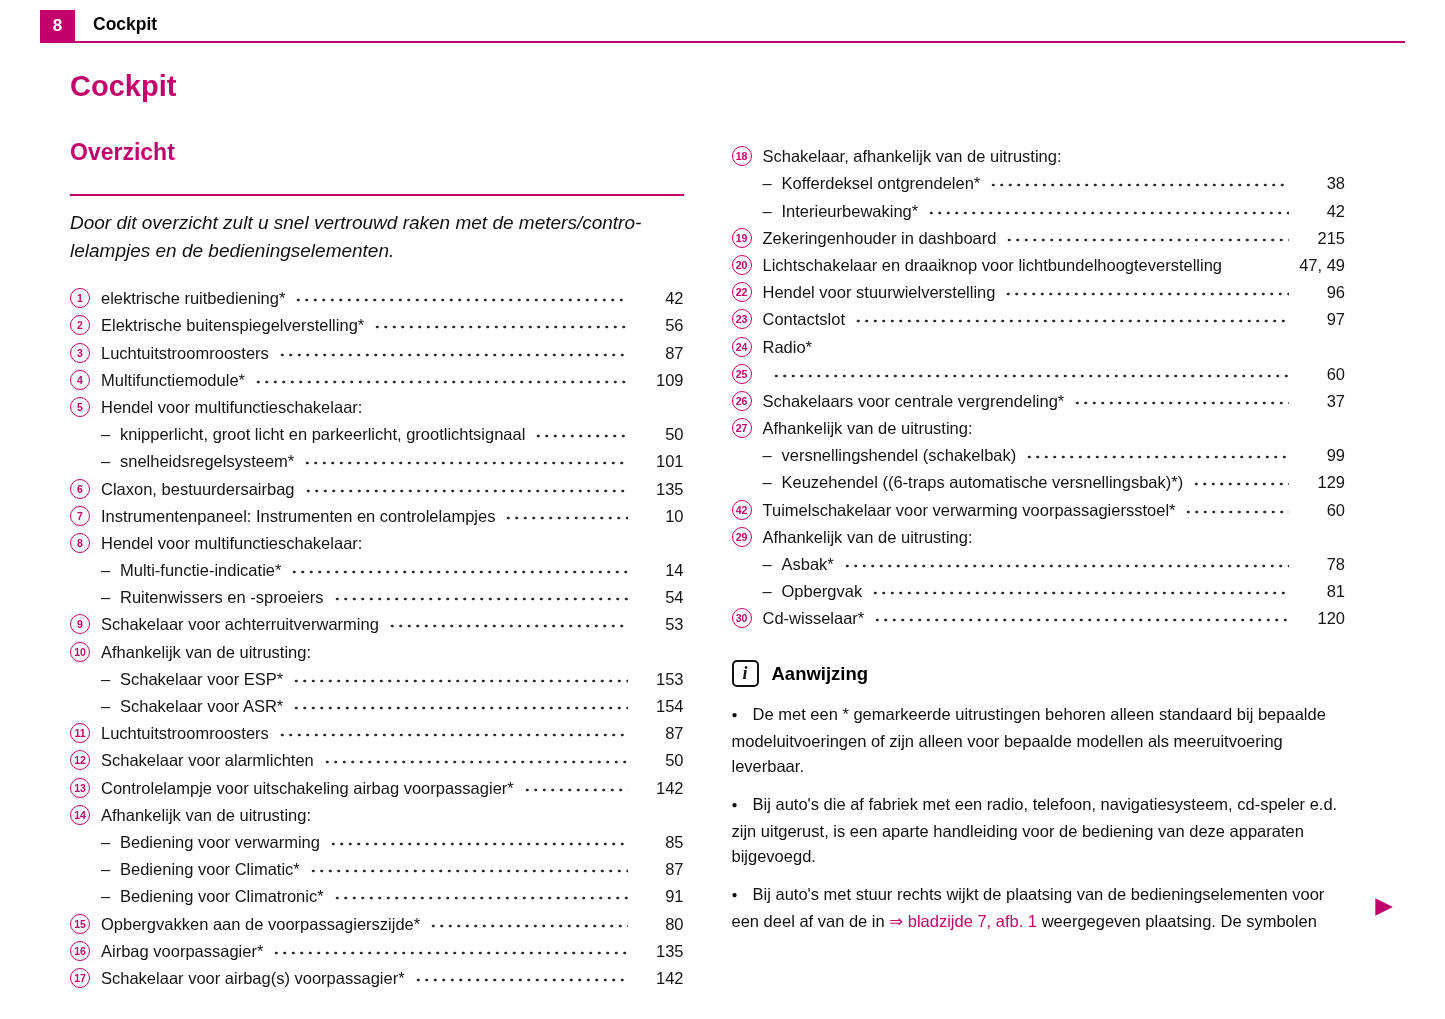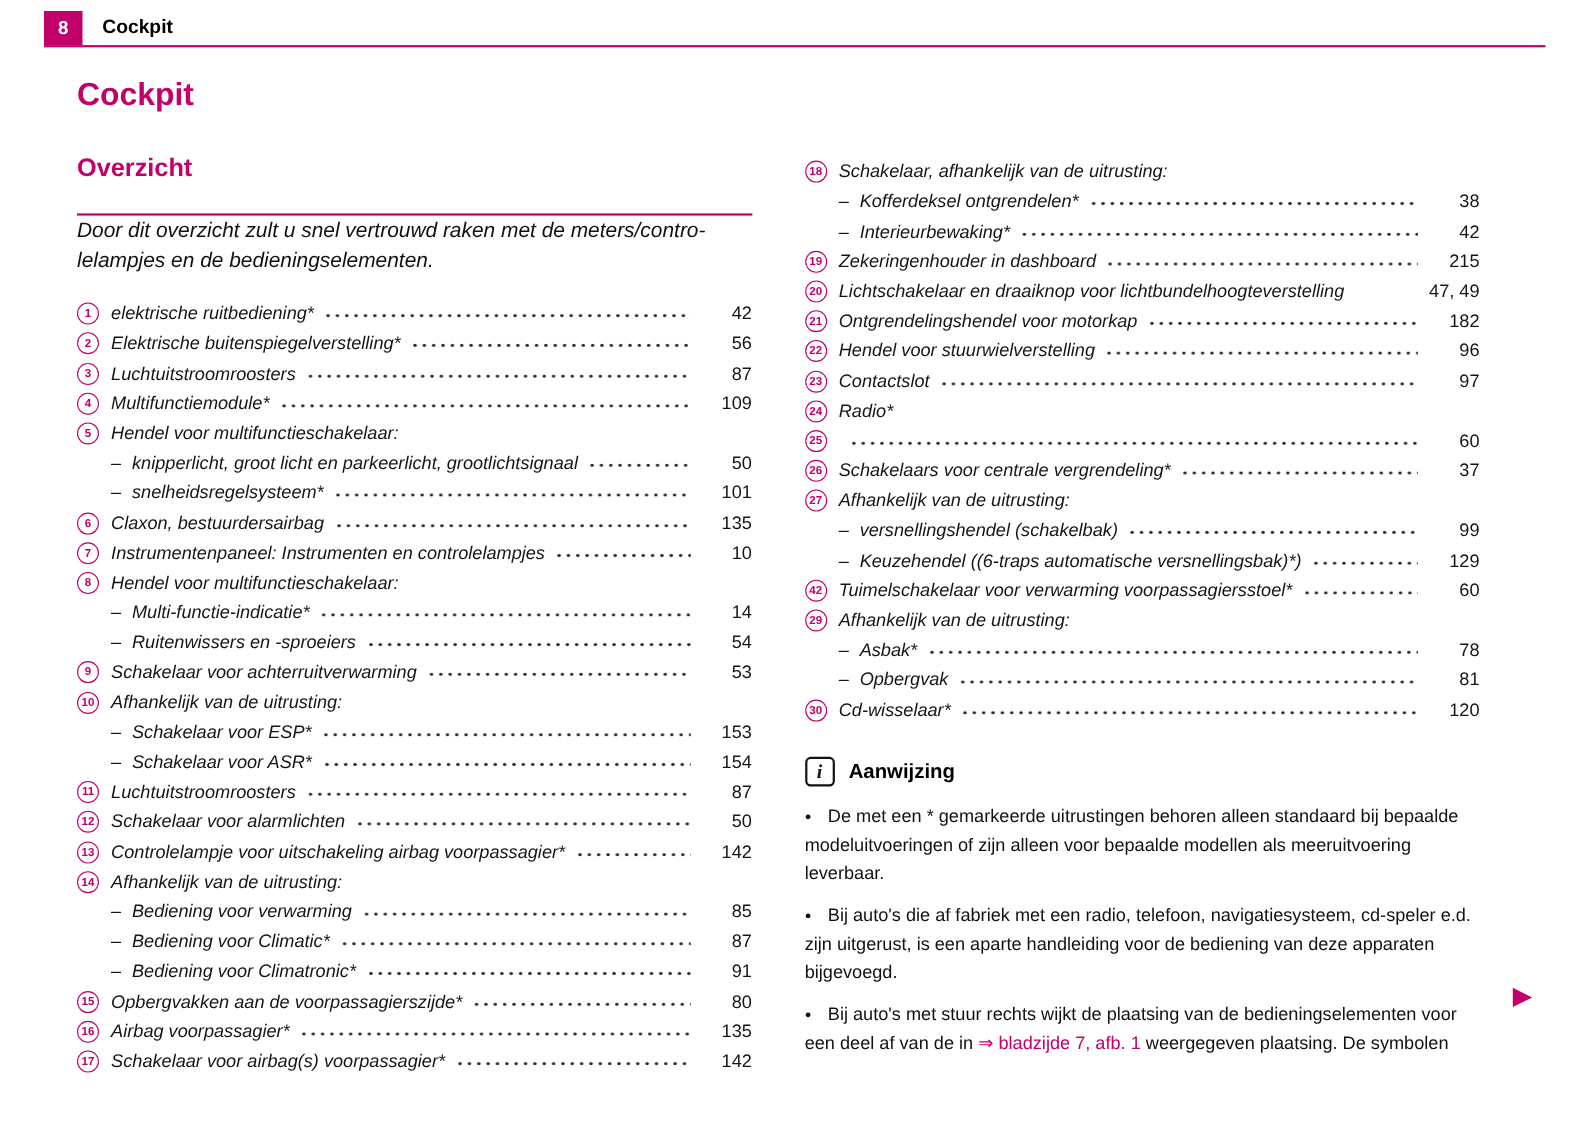"Schakelaar, afhankelijk van de" .label { font-style: italic -> none }
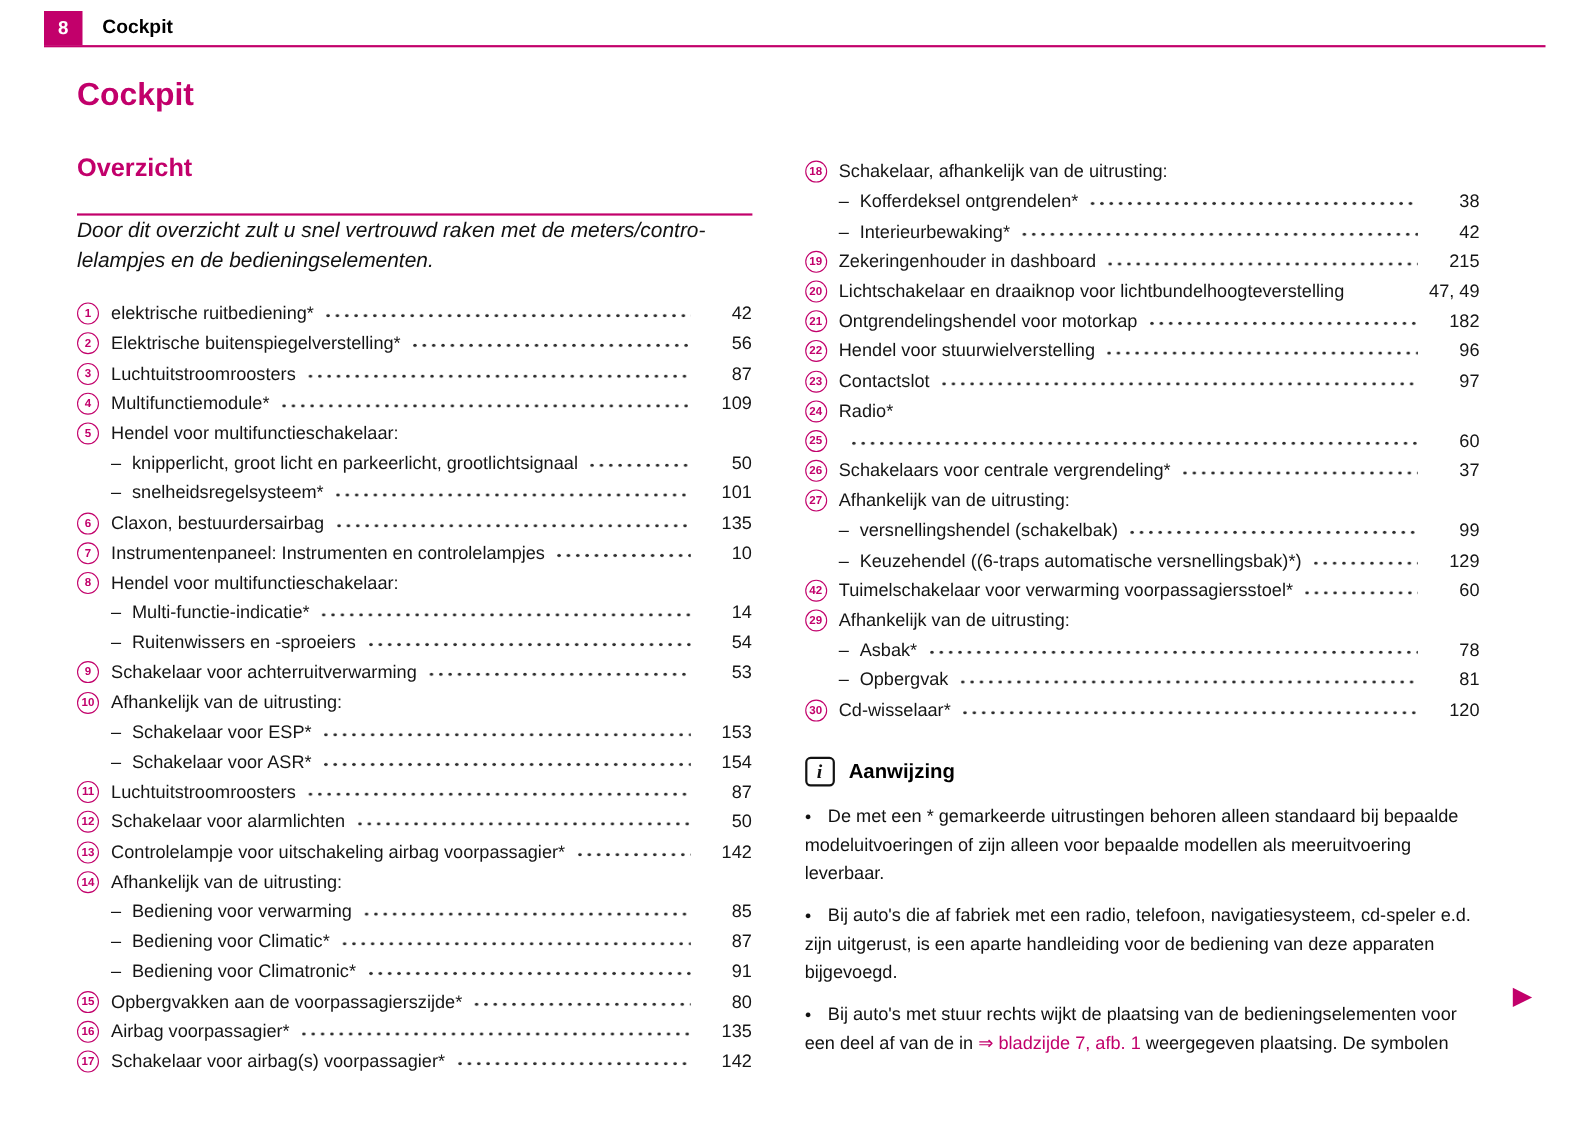"Door dit overzicht zult u" .intro { margin-top: none -> 13px }
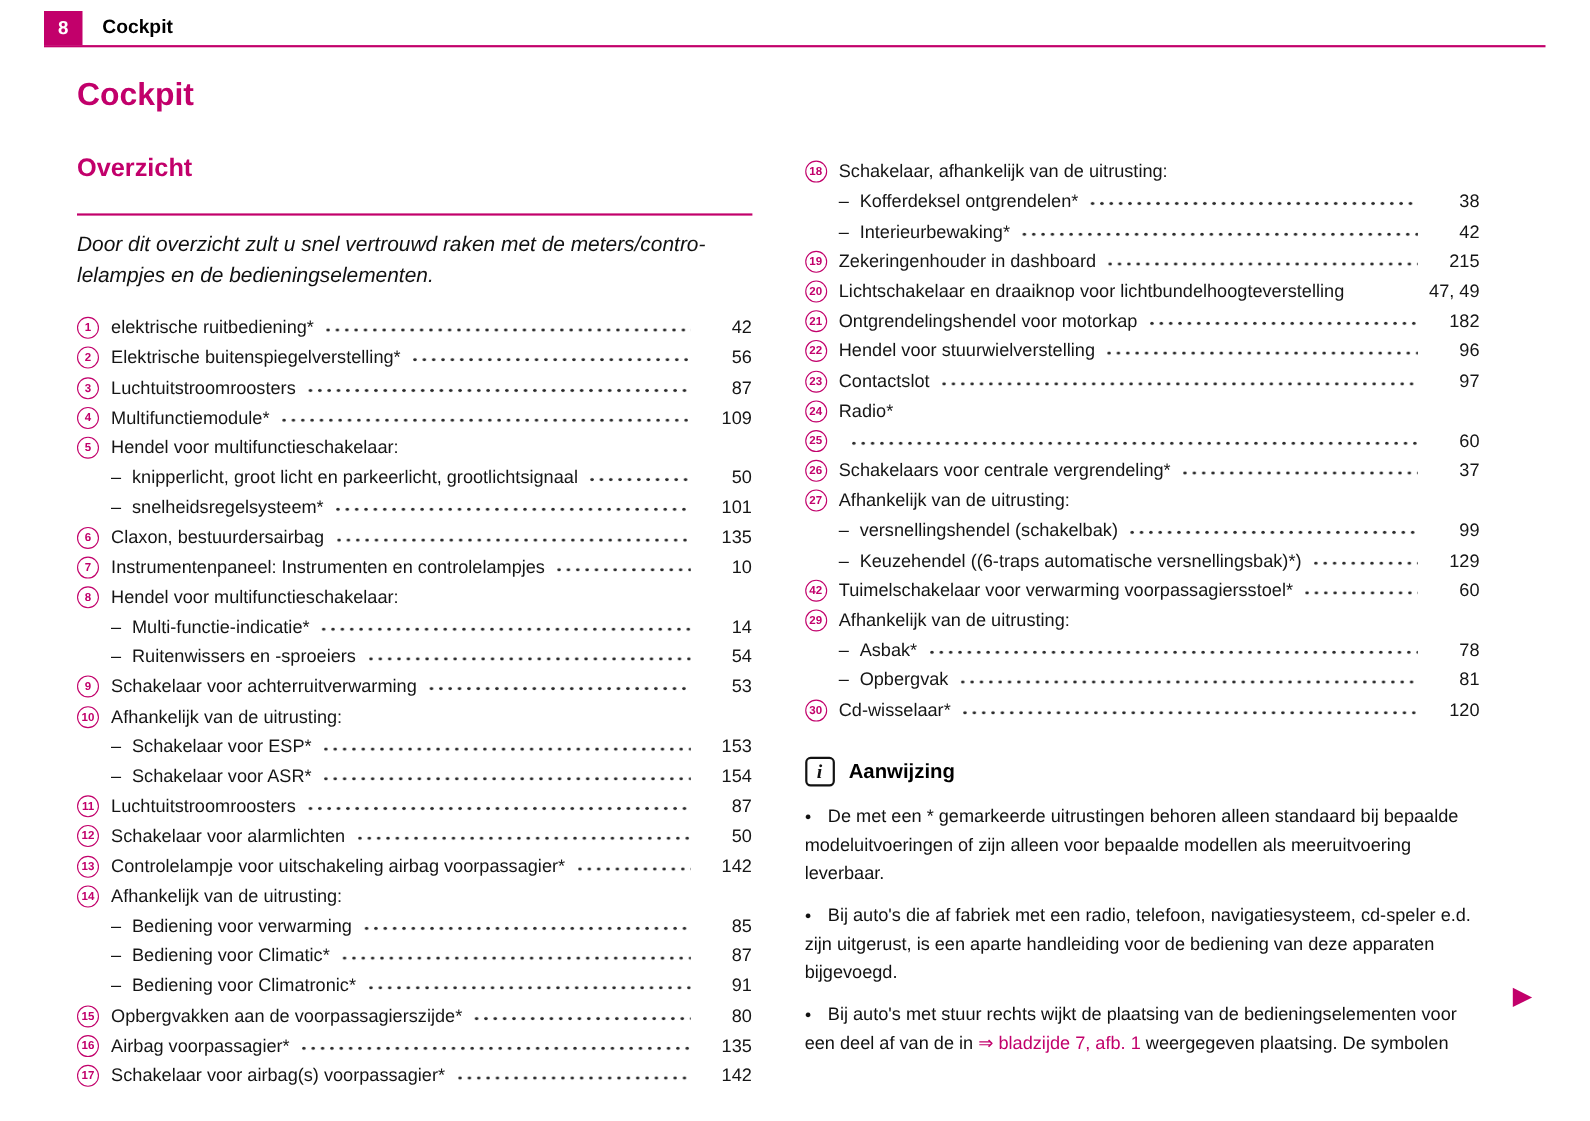"21" div.toc-row { html: <div> <span>21</span> <span>Ontgrendelingshendel voor motorkap</span> <span></span> <span>182</span> </div> -> none }
